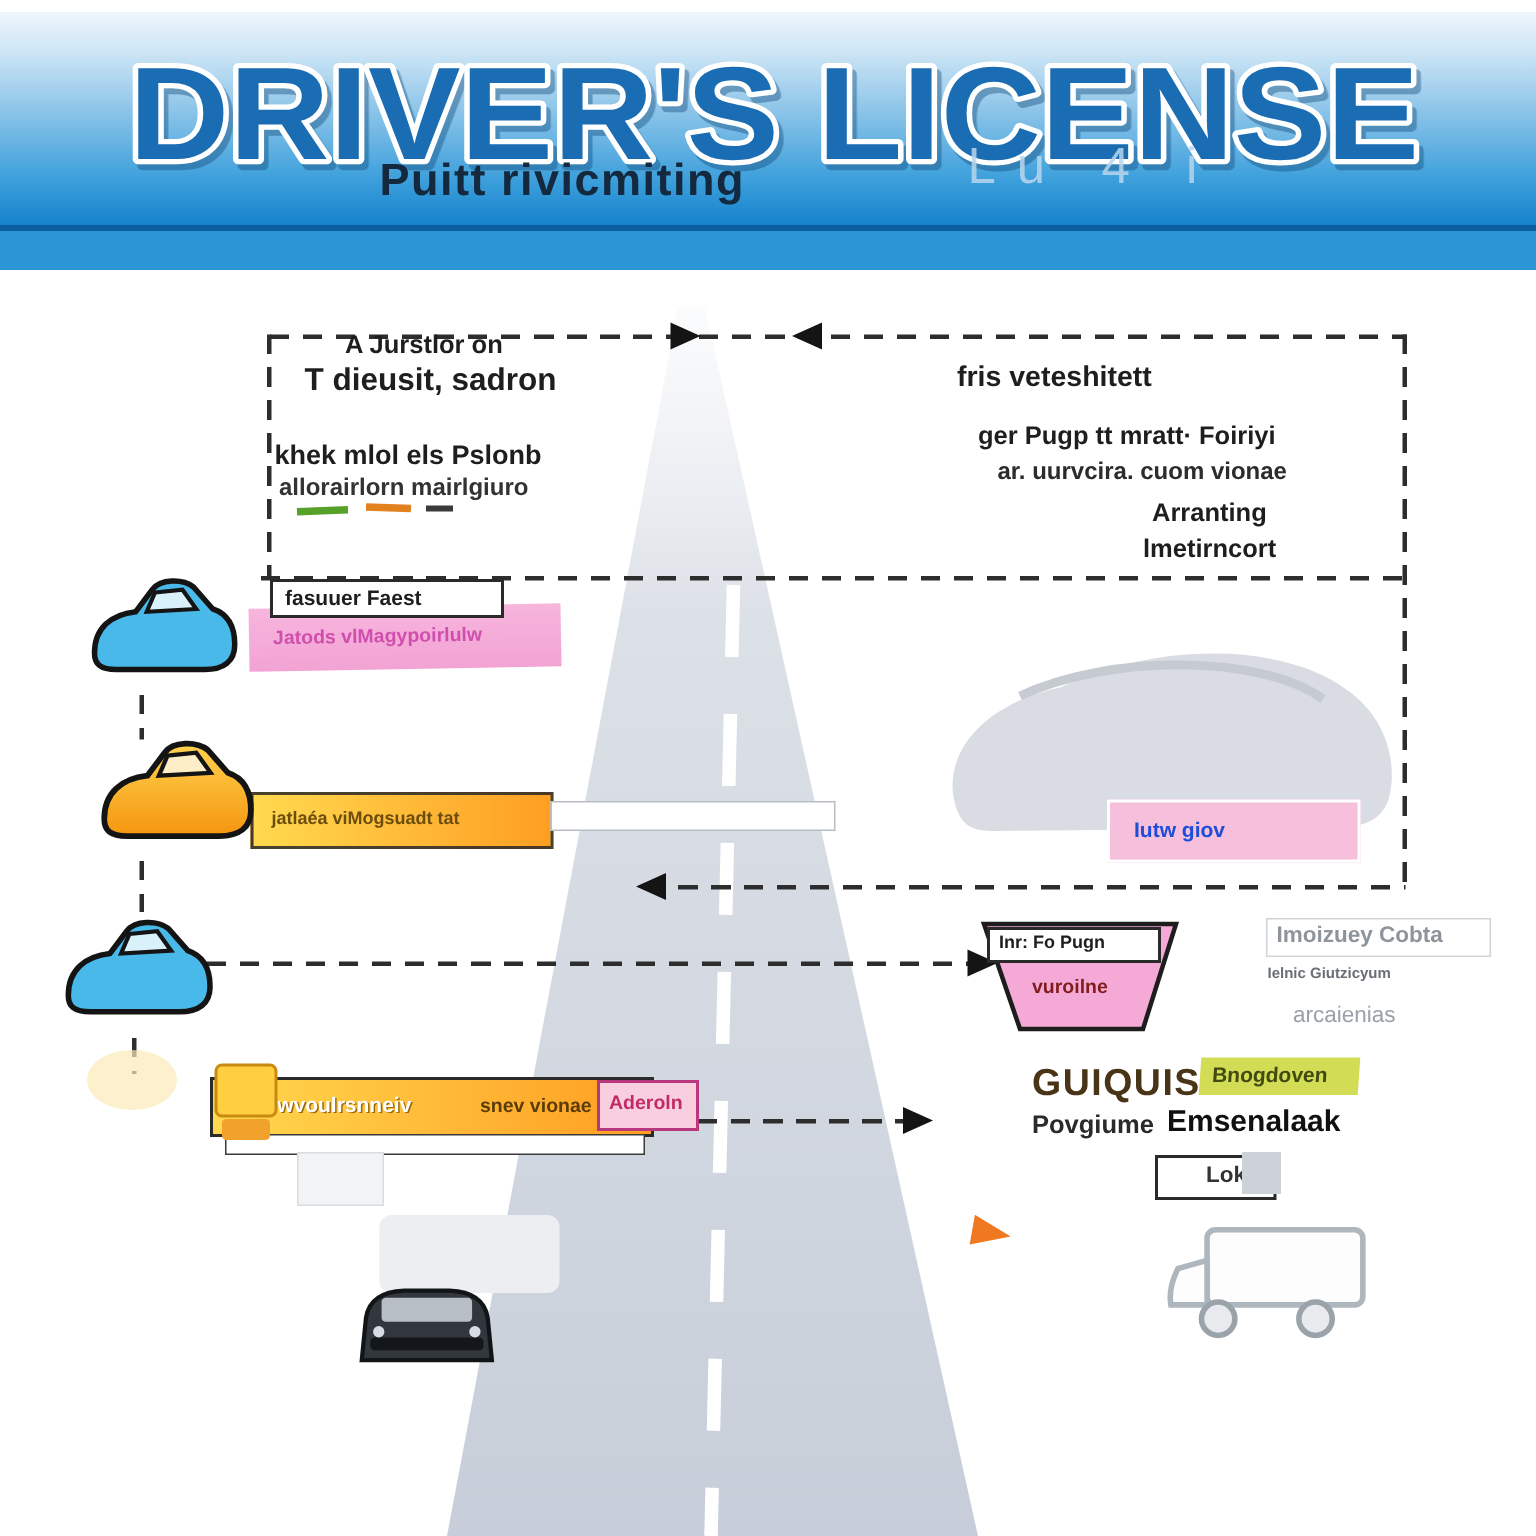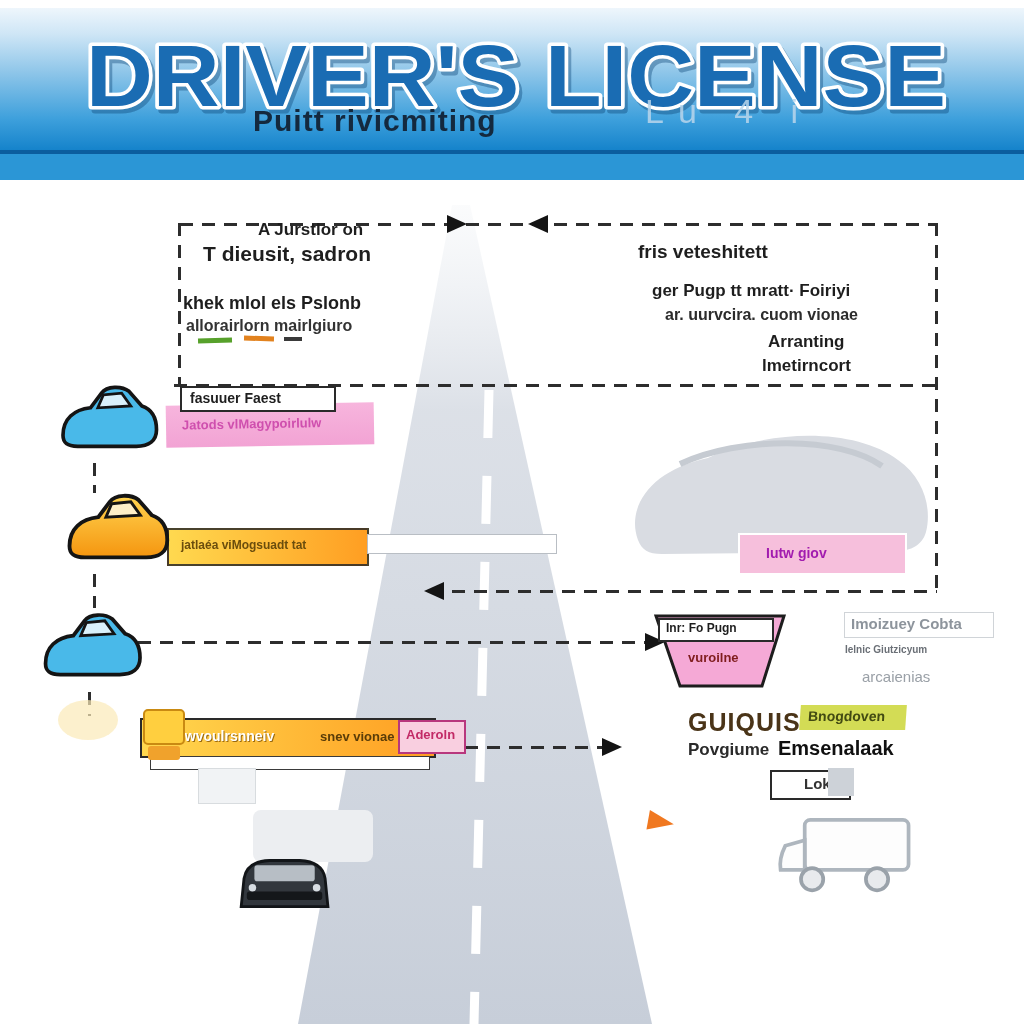"A Jurstlor on" div.abs { margin-left: 28px -> none }
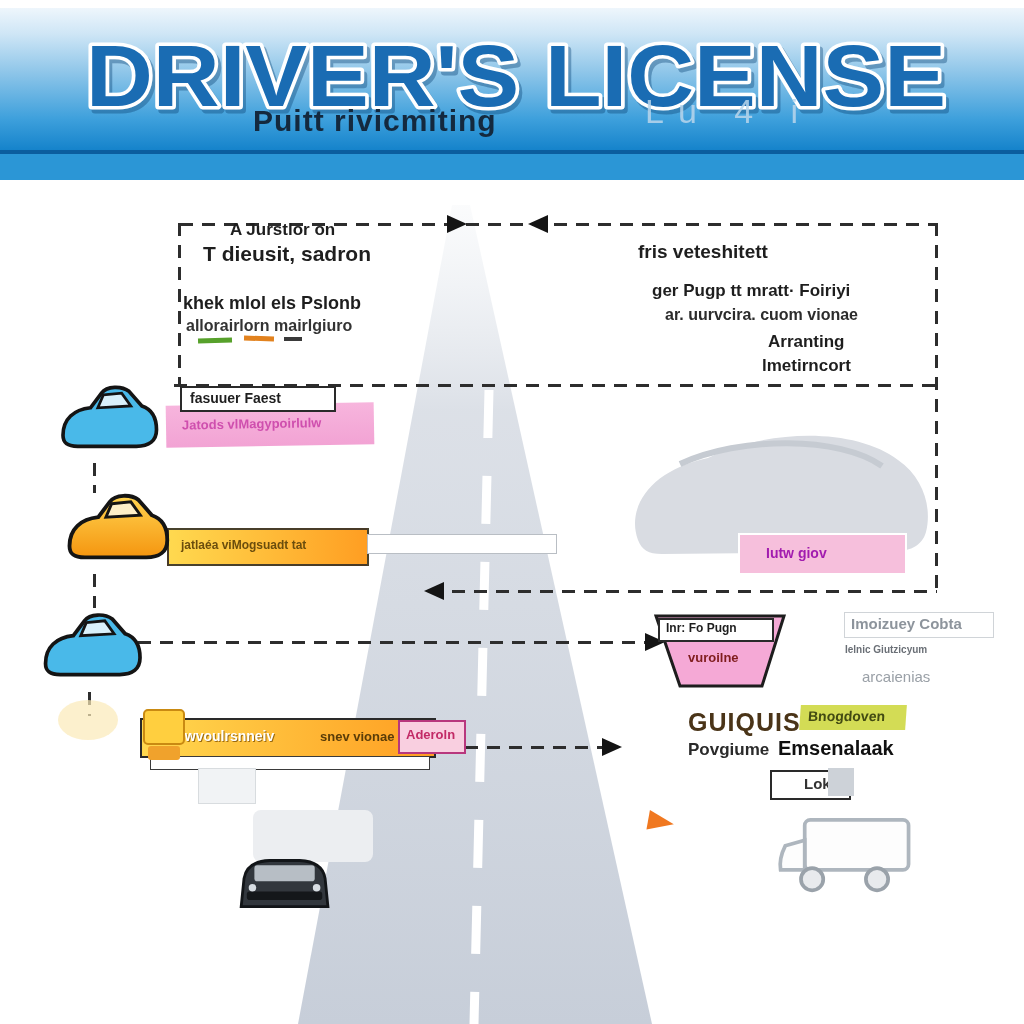"Iutw giov" div.txt { color: #a21caf -> #1d4ed8; padding: 10px 0 0 26px -> 10px 0 0 16px }
